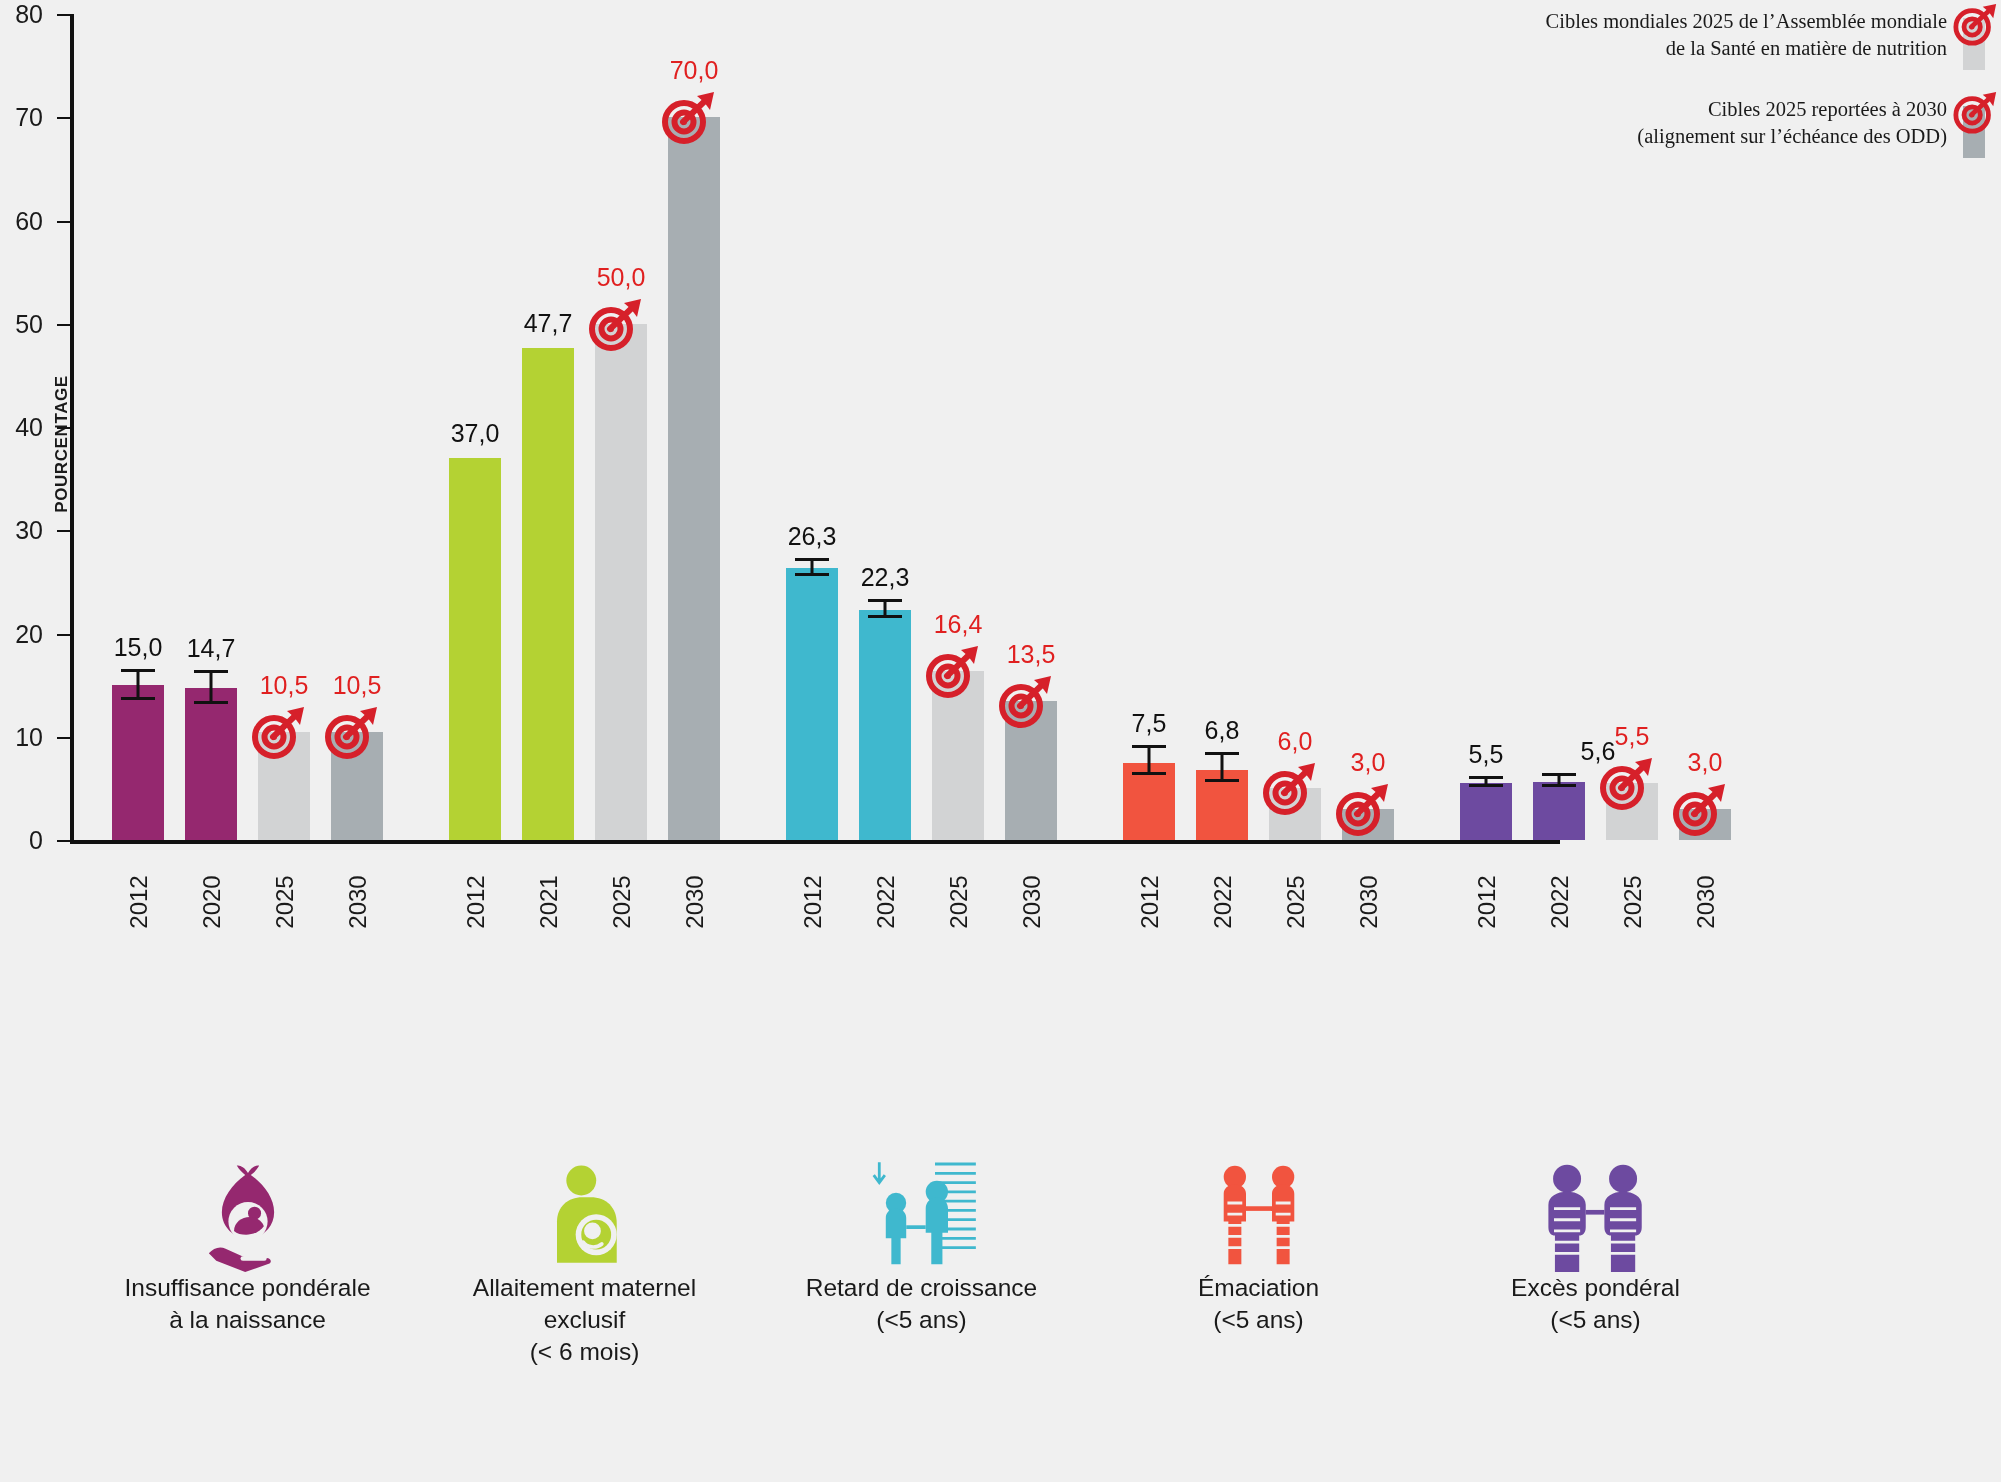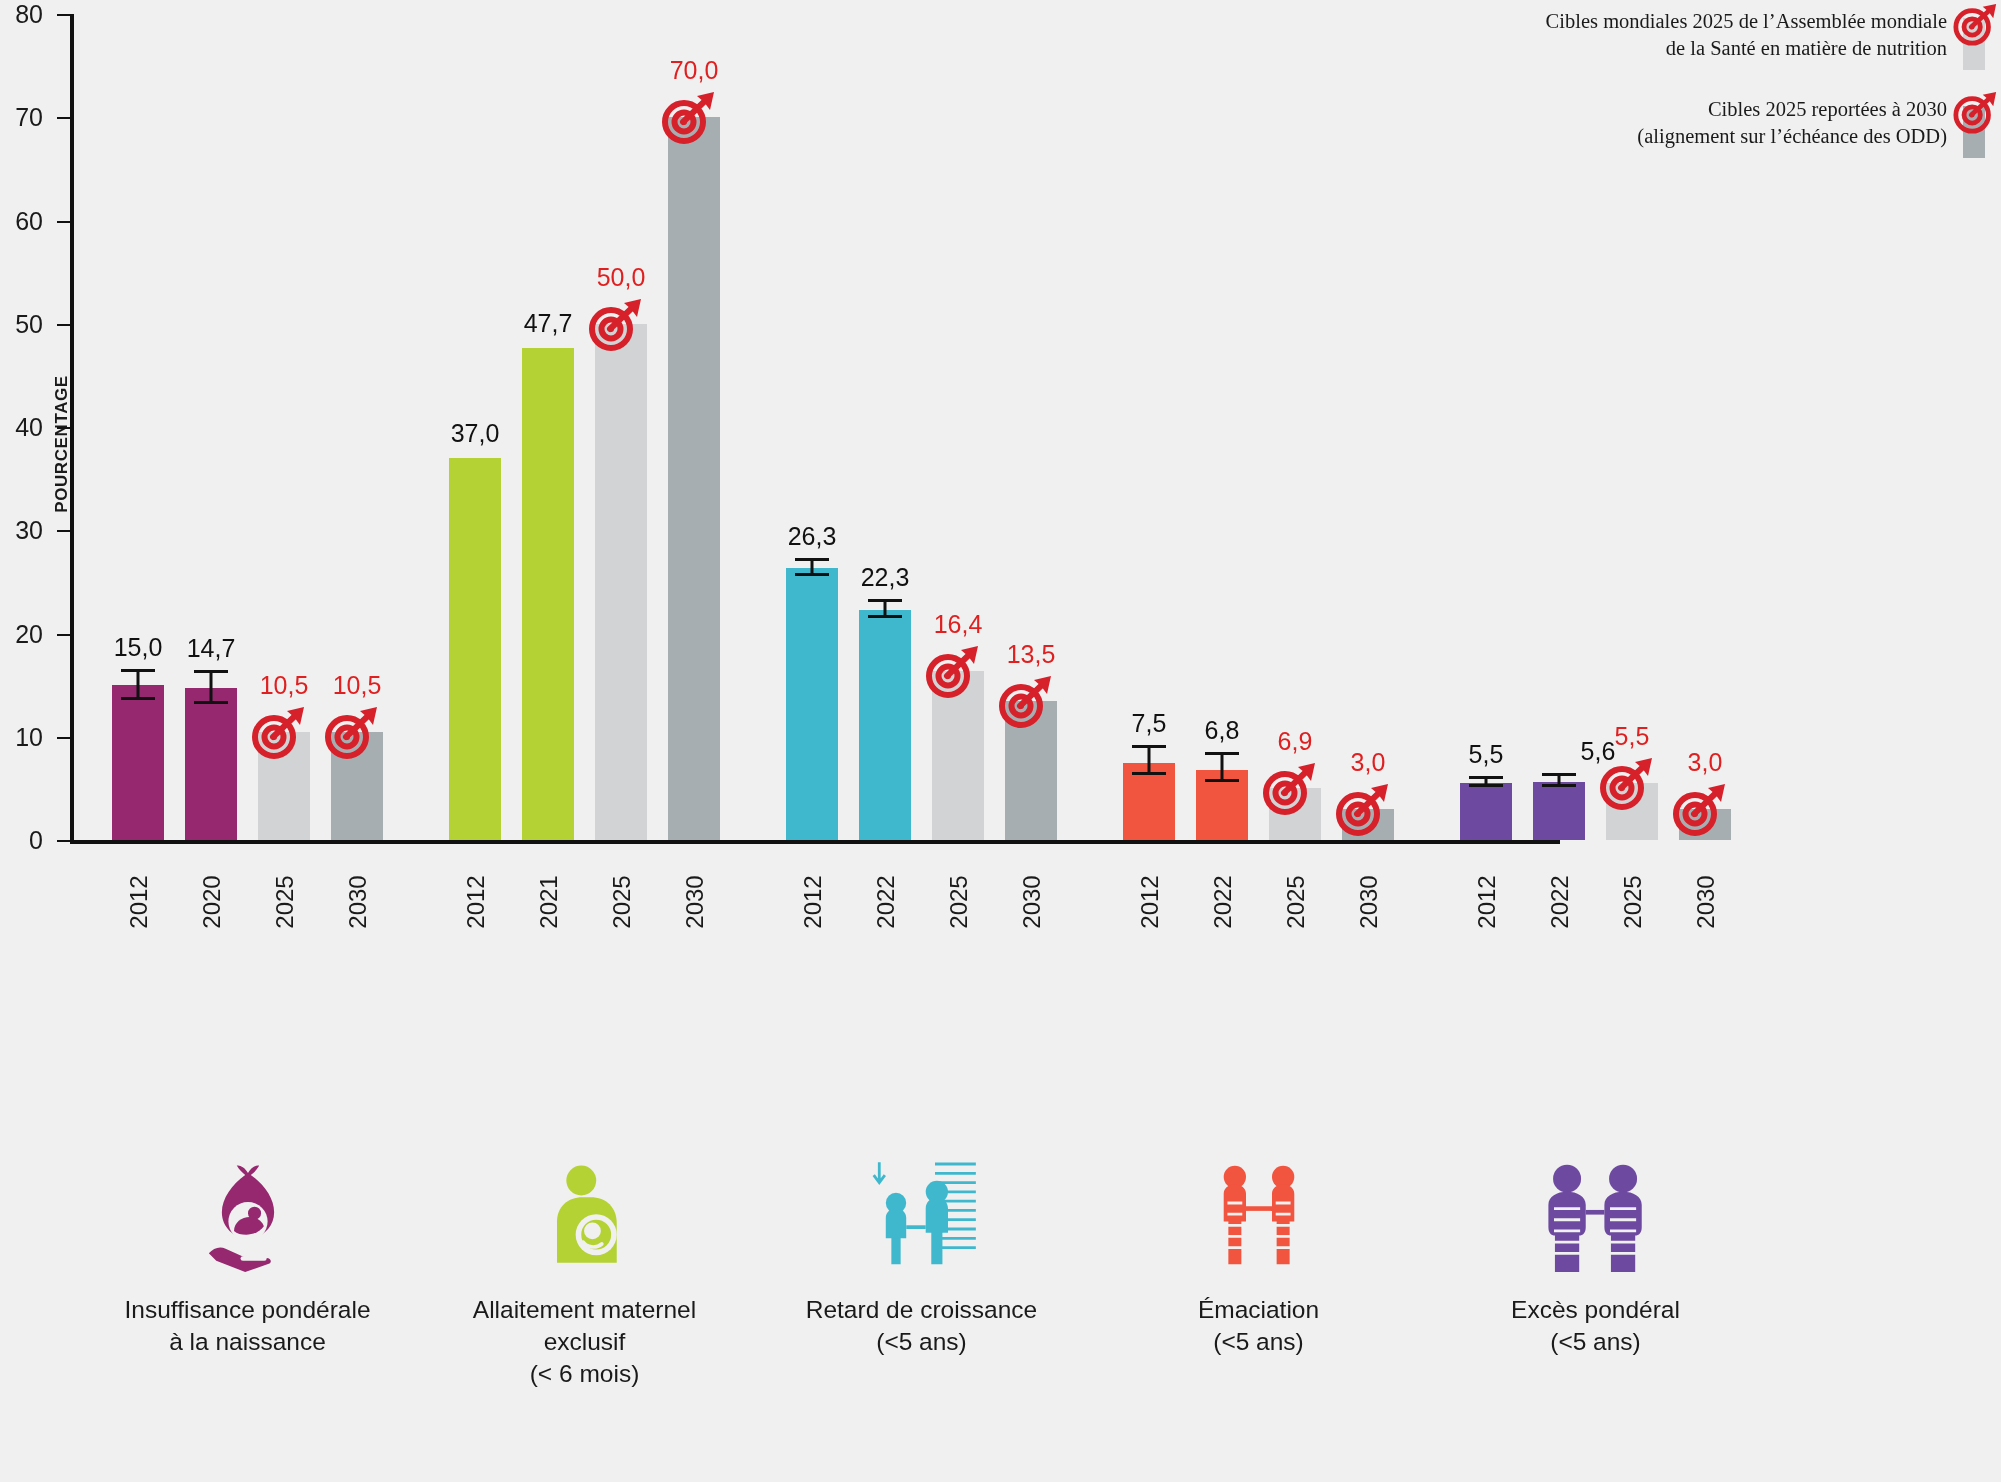"6,9" div.val { text: 6,9 -> 6,0 }
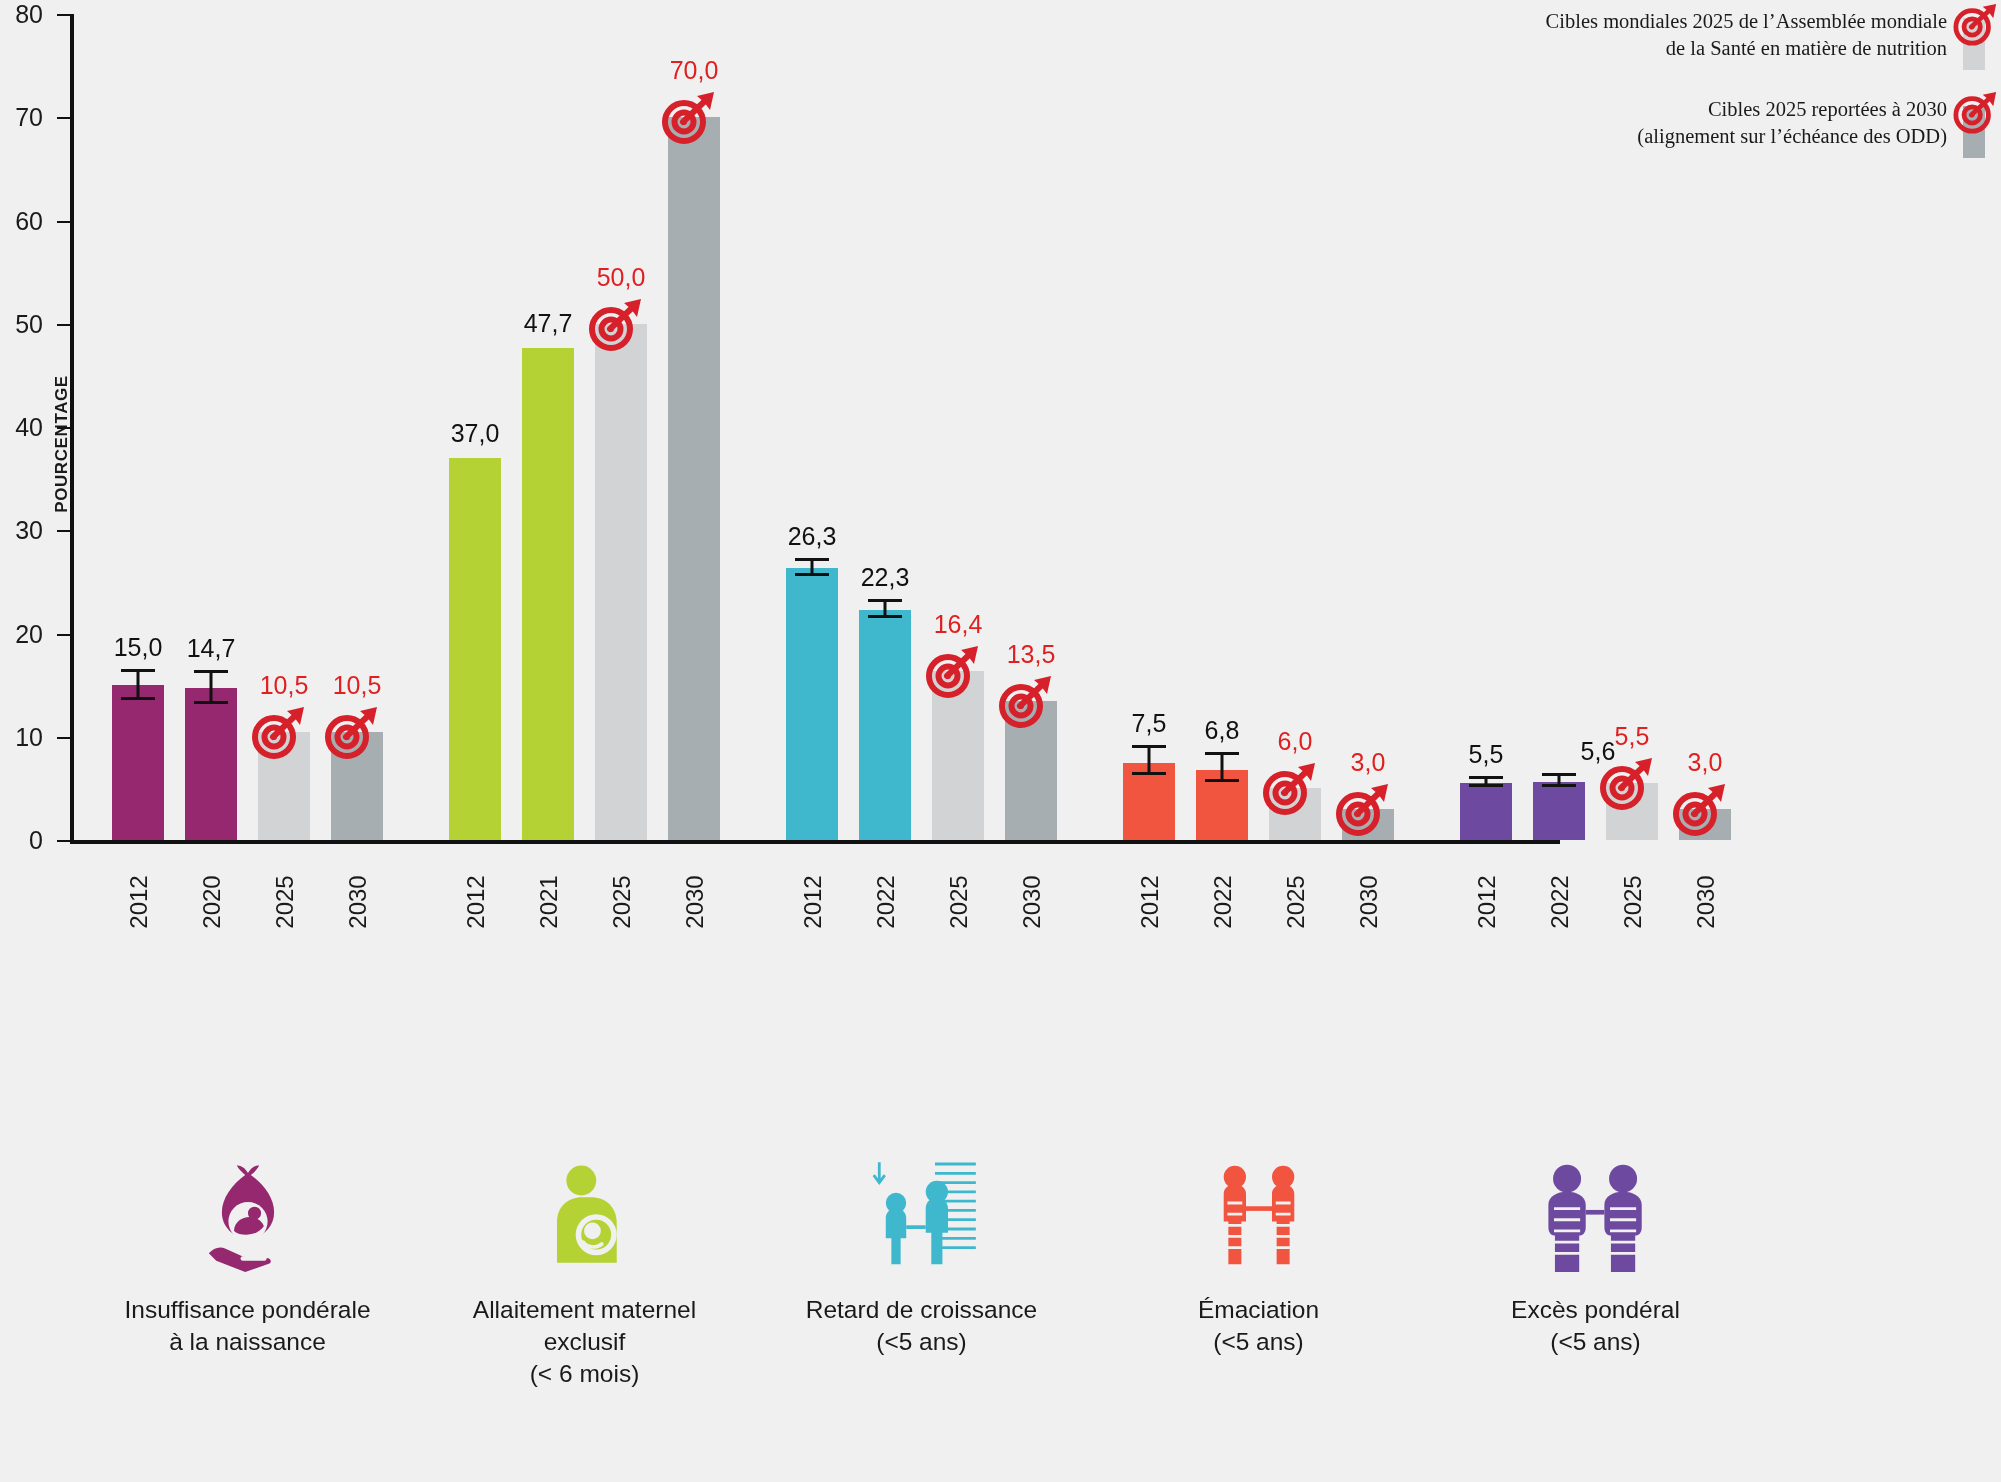"Insuffisance pondérale" .cat-label { margin-top: 22px -> none }
